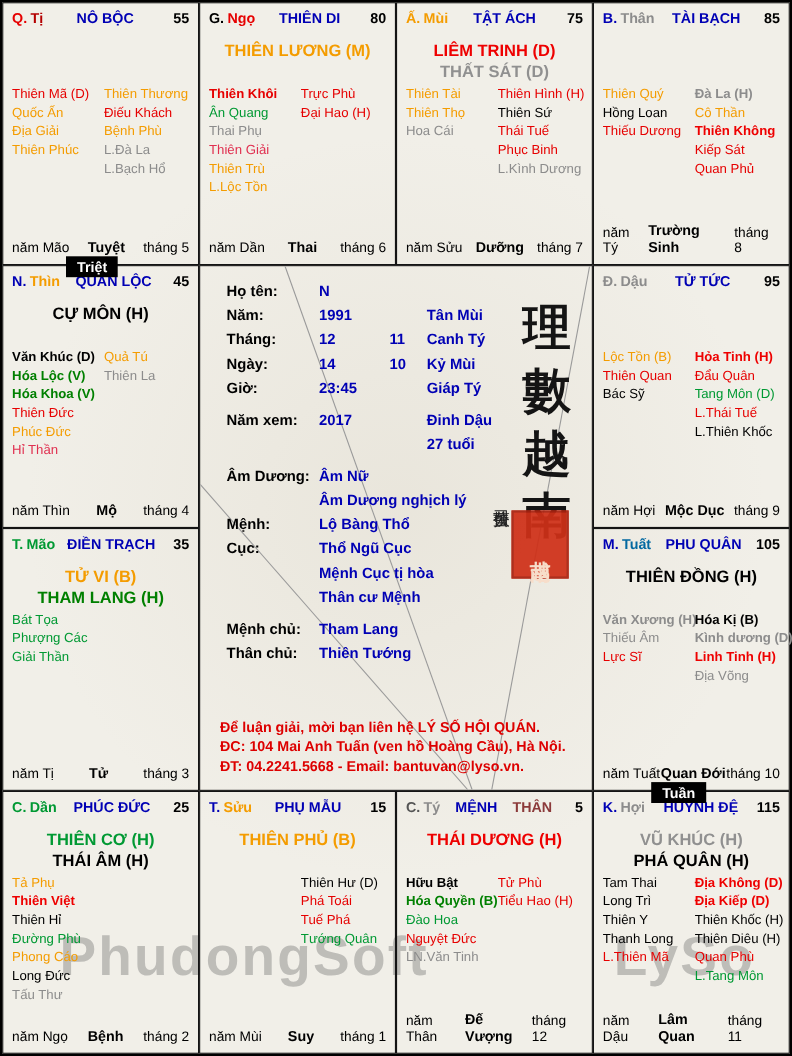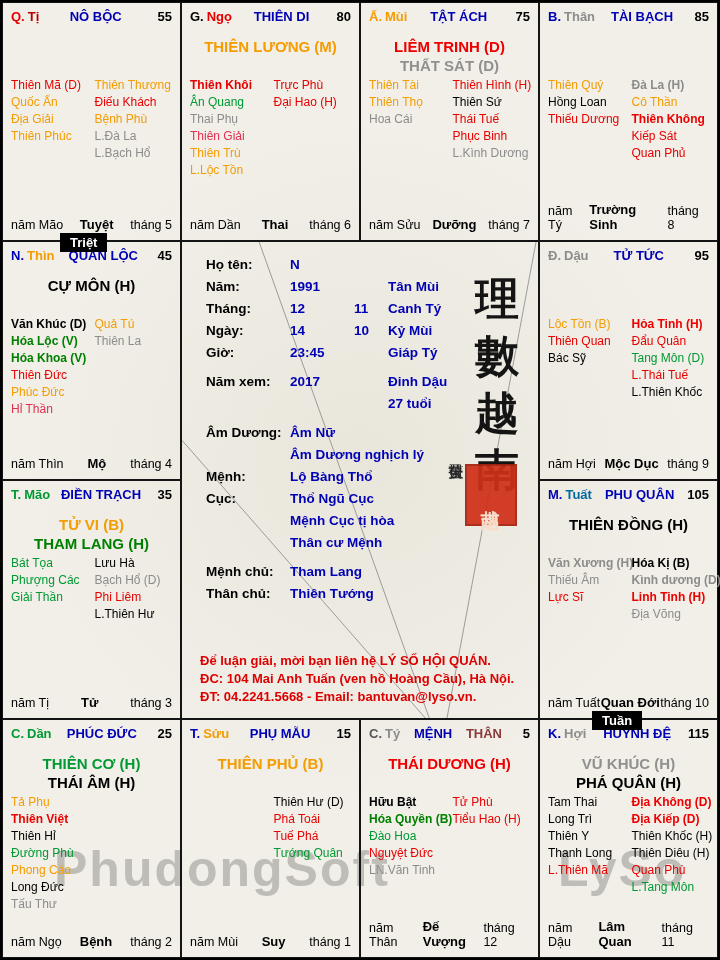"Lưu Hà" div.star-col { html: <div> <div>Lưu Hà</div> <div>Bạch Hổ (D)</div> <div>Phi Liêm</div> <div>L.Thiên Hư</div> </div> -> none }
